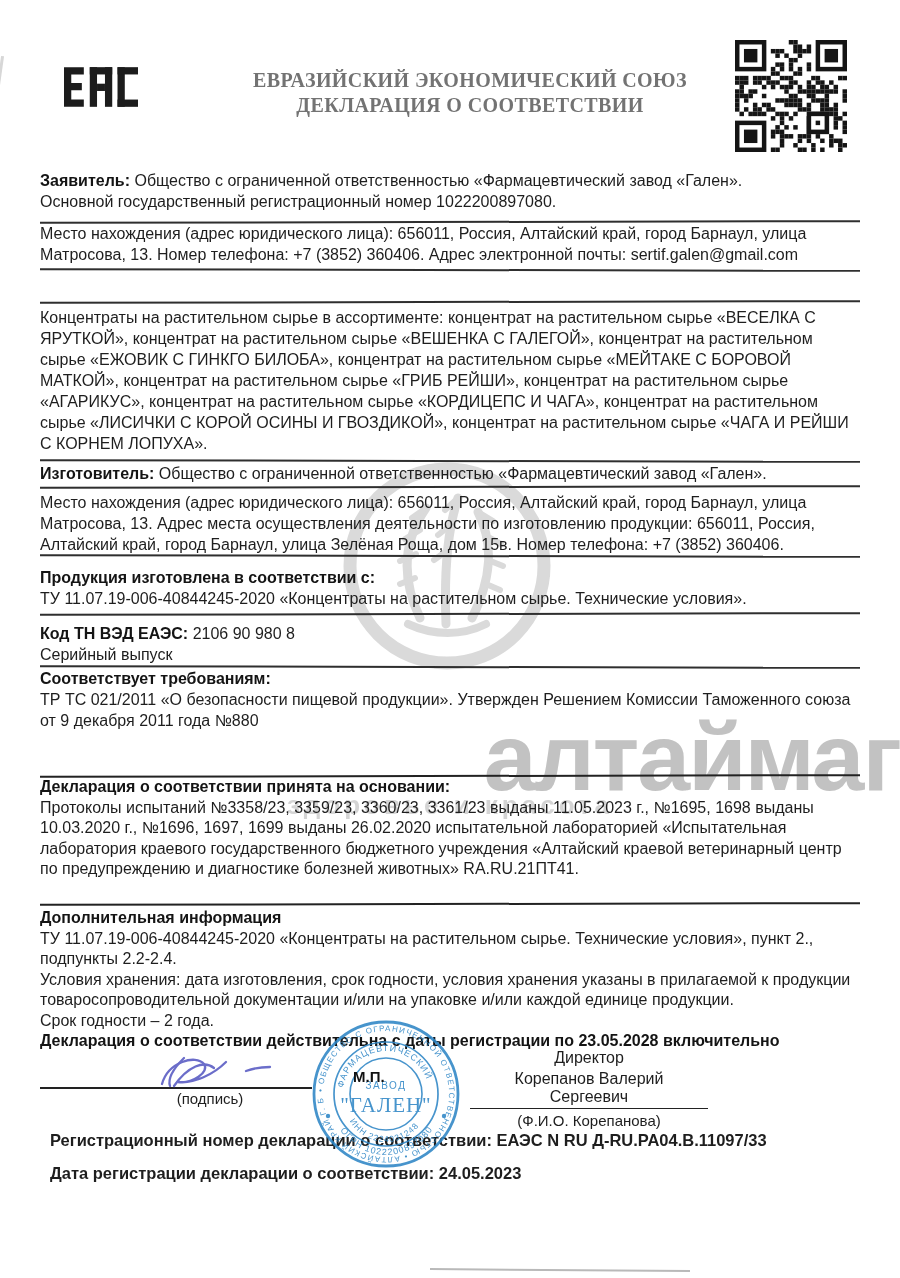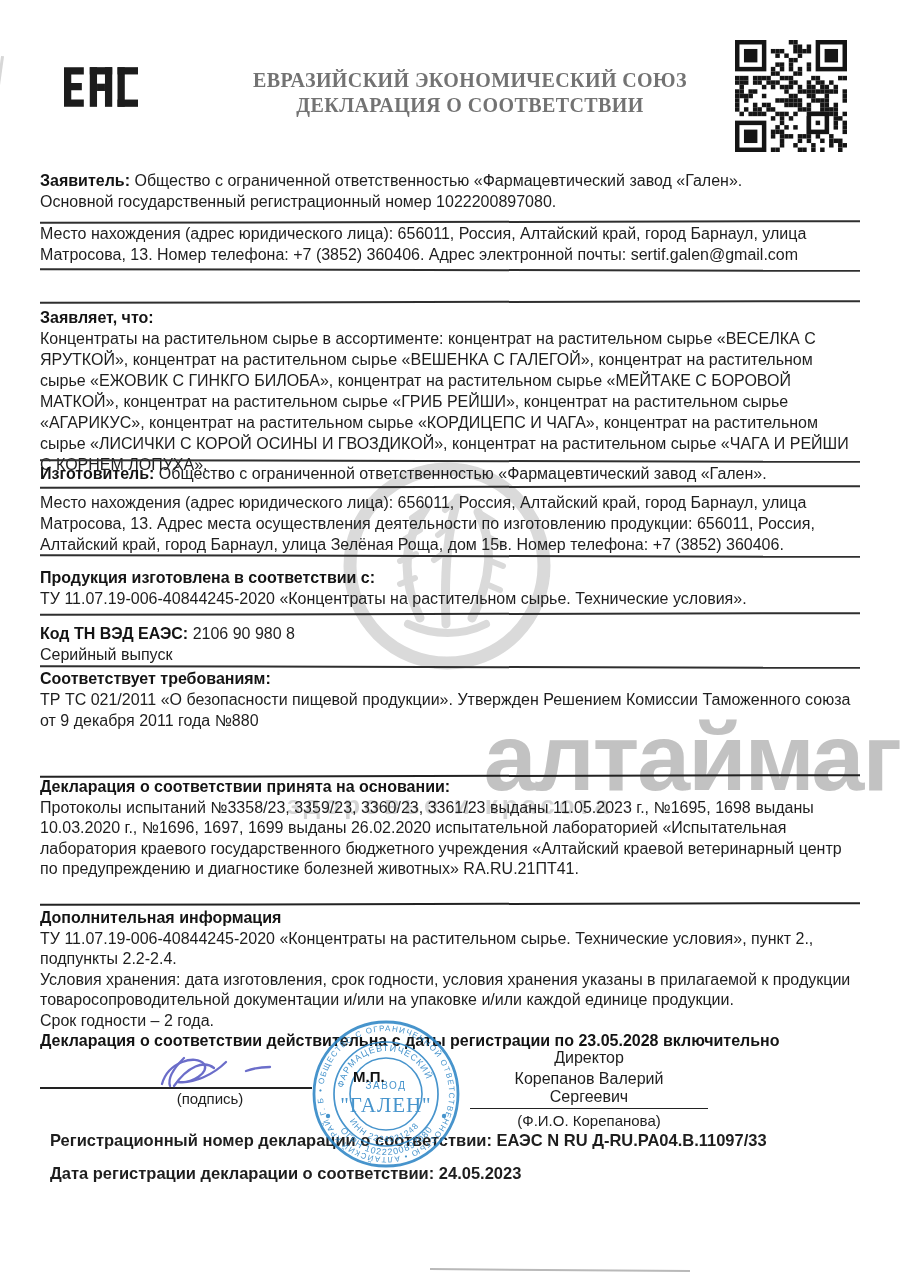"Заявляет, что:" div.b { html: <div>Заявляет, что:</div> -> none }
